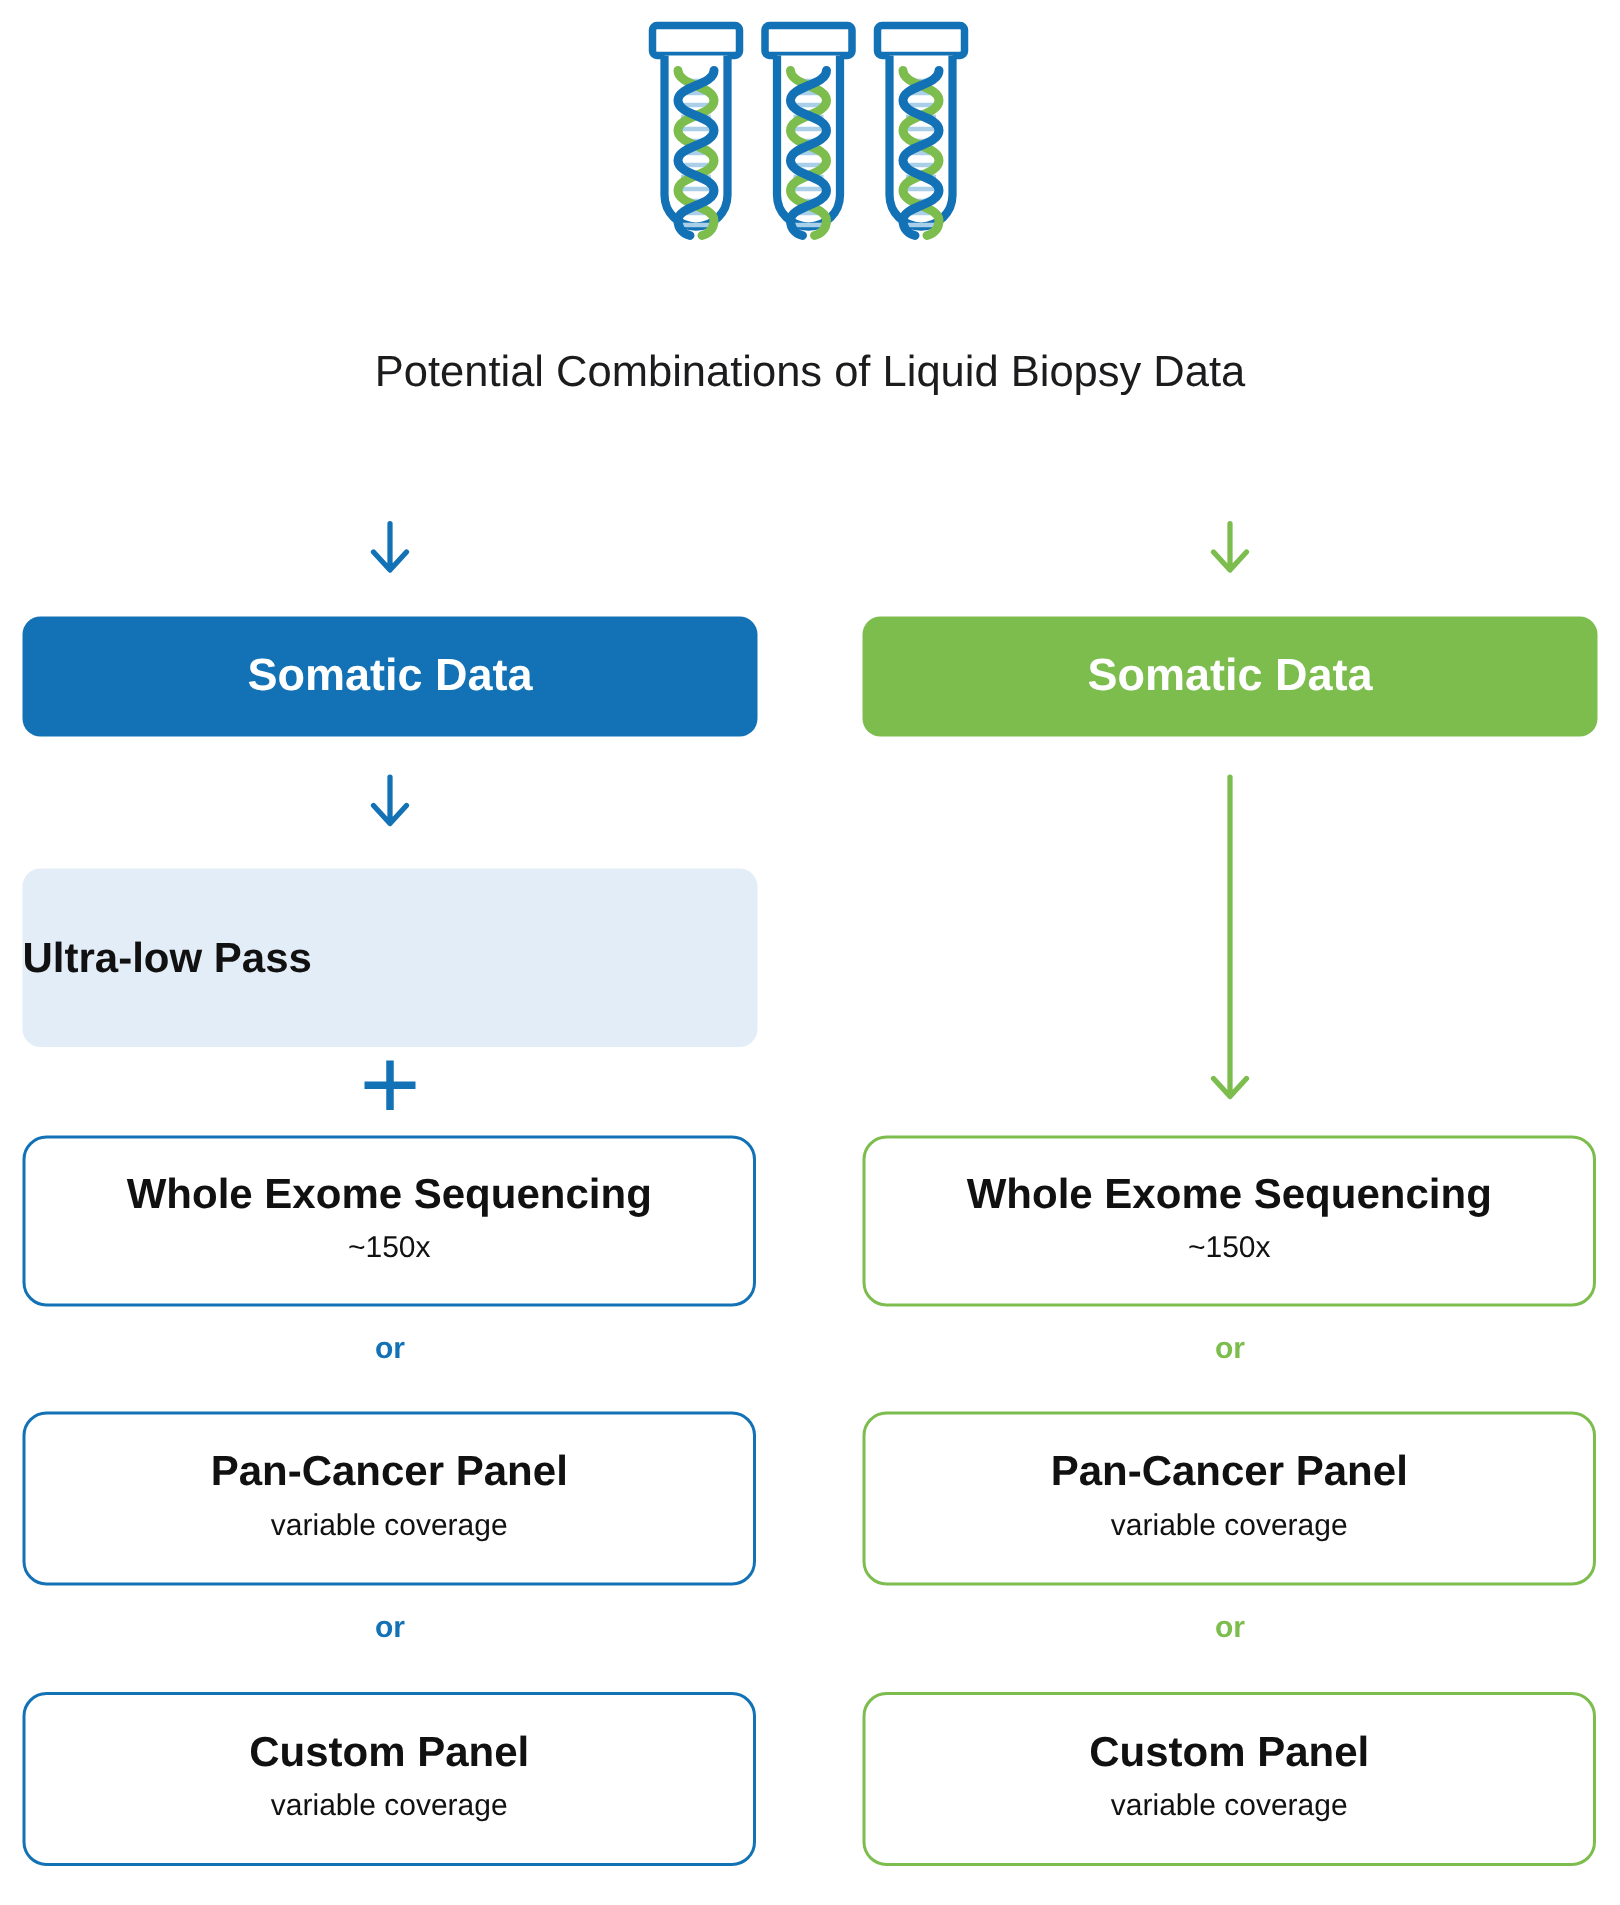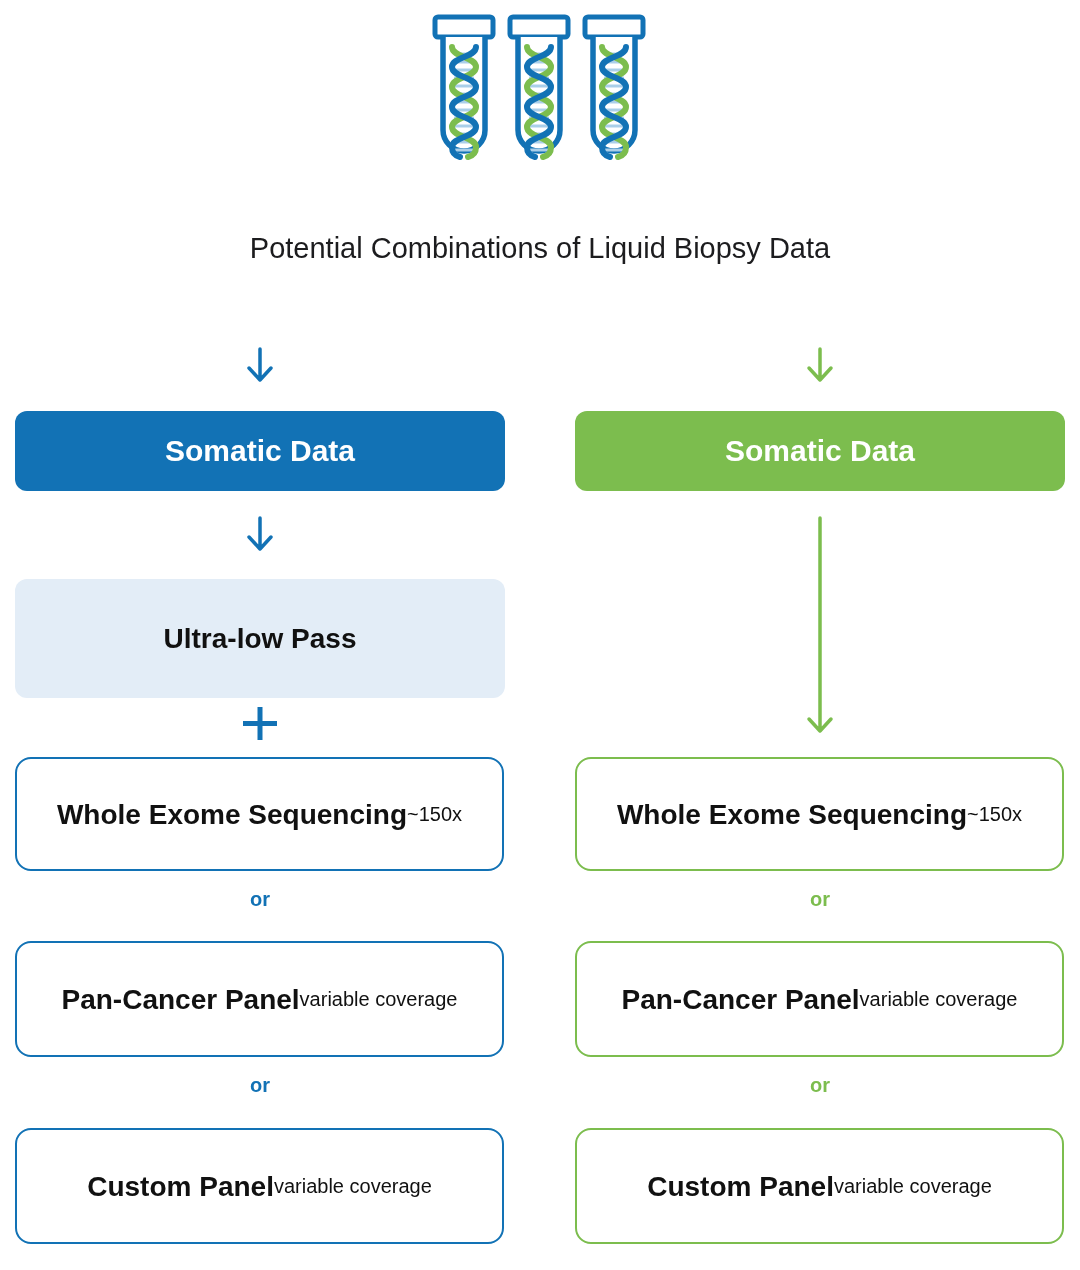"Ultra-low Pass" .ulp { flex-direction: column -> row; justify-content: center -> none }
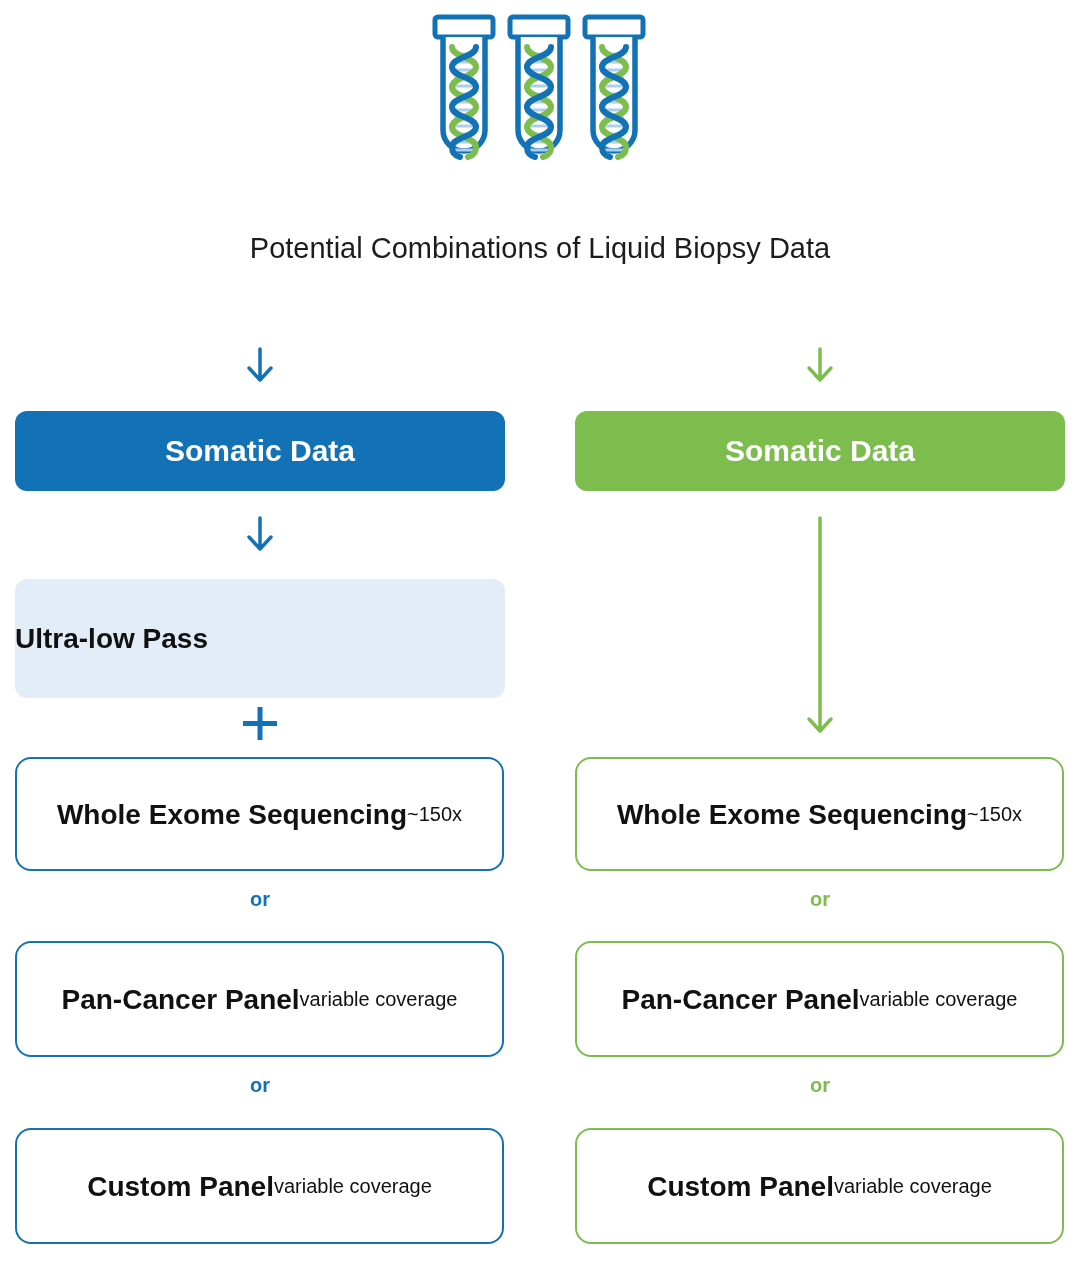"Whole Exome Sequencing" .opt { flex-direction: row -> column }
